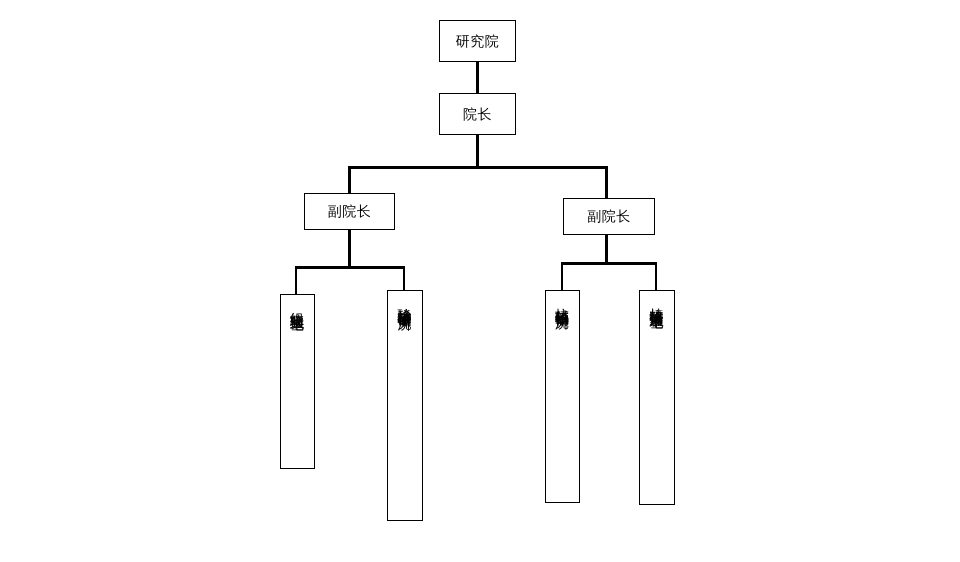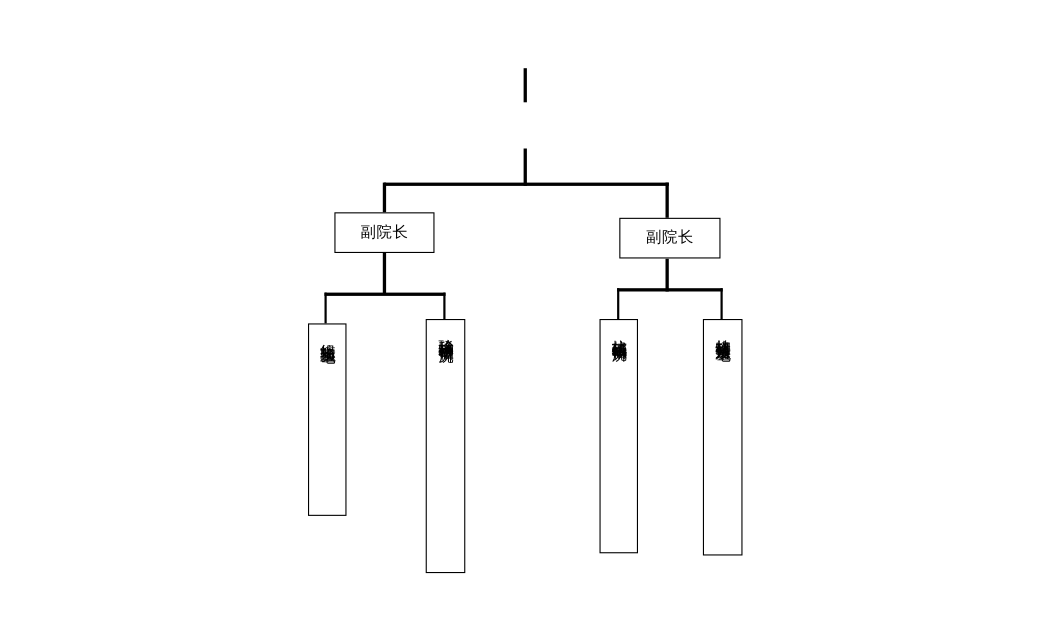"研究院" div.node { html: none -> <div> <span>研究院</span> </div> }
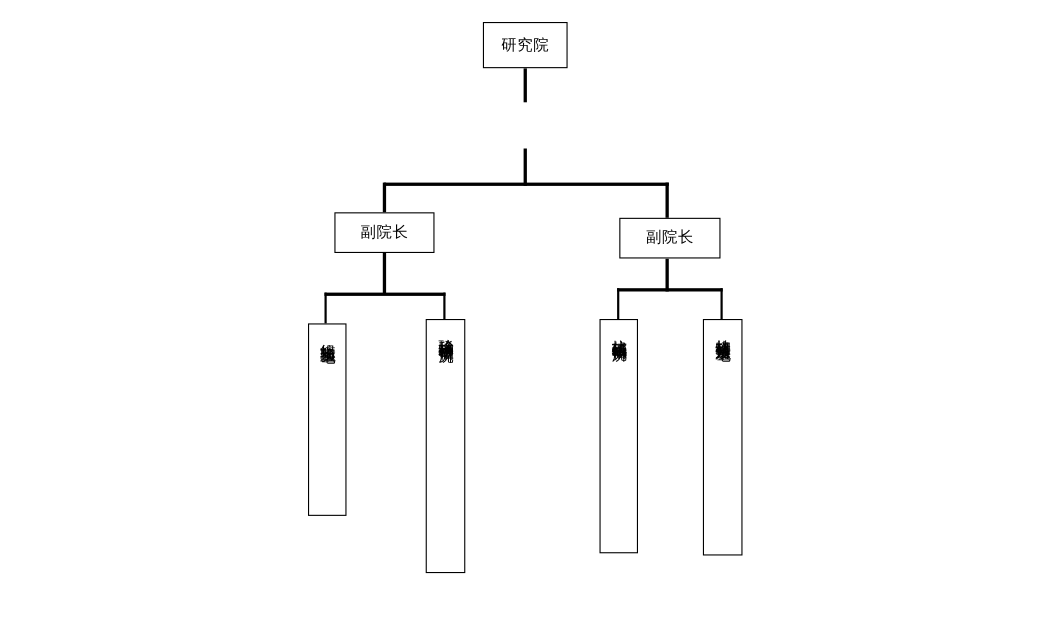"院长" div.node { html: none -> <div> <span>院长</span> </div> }
